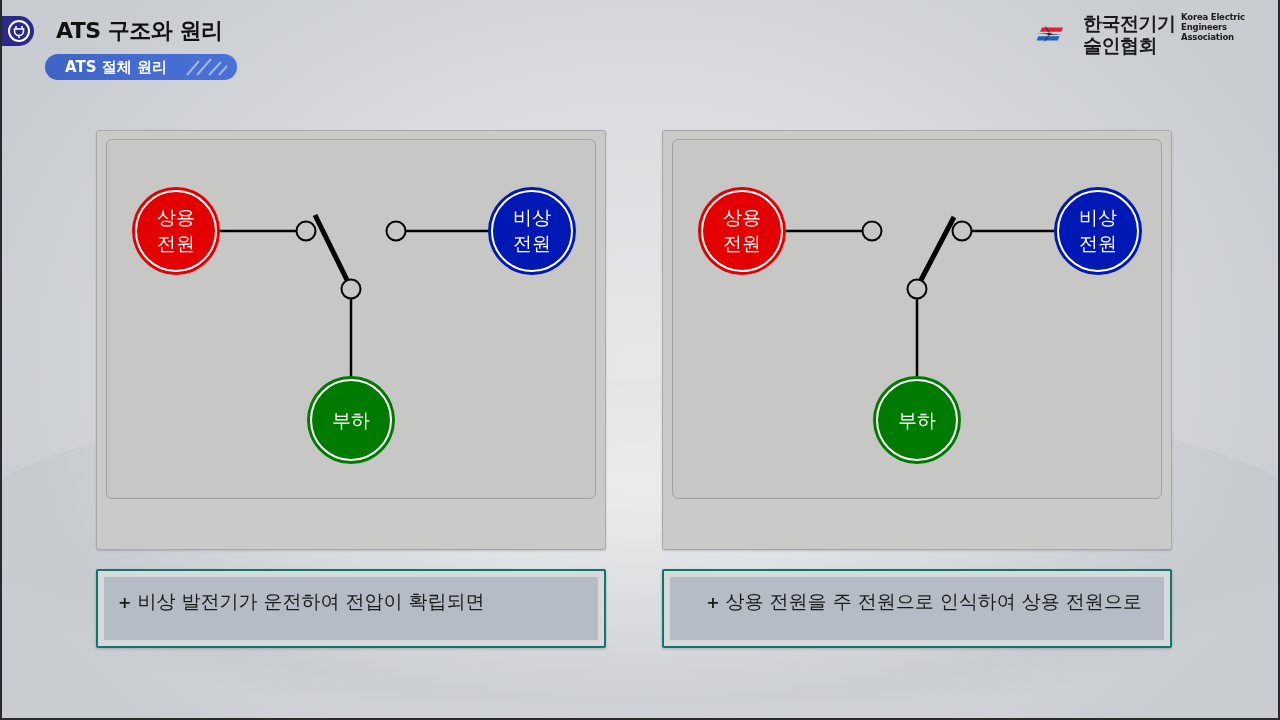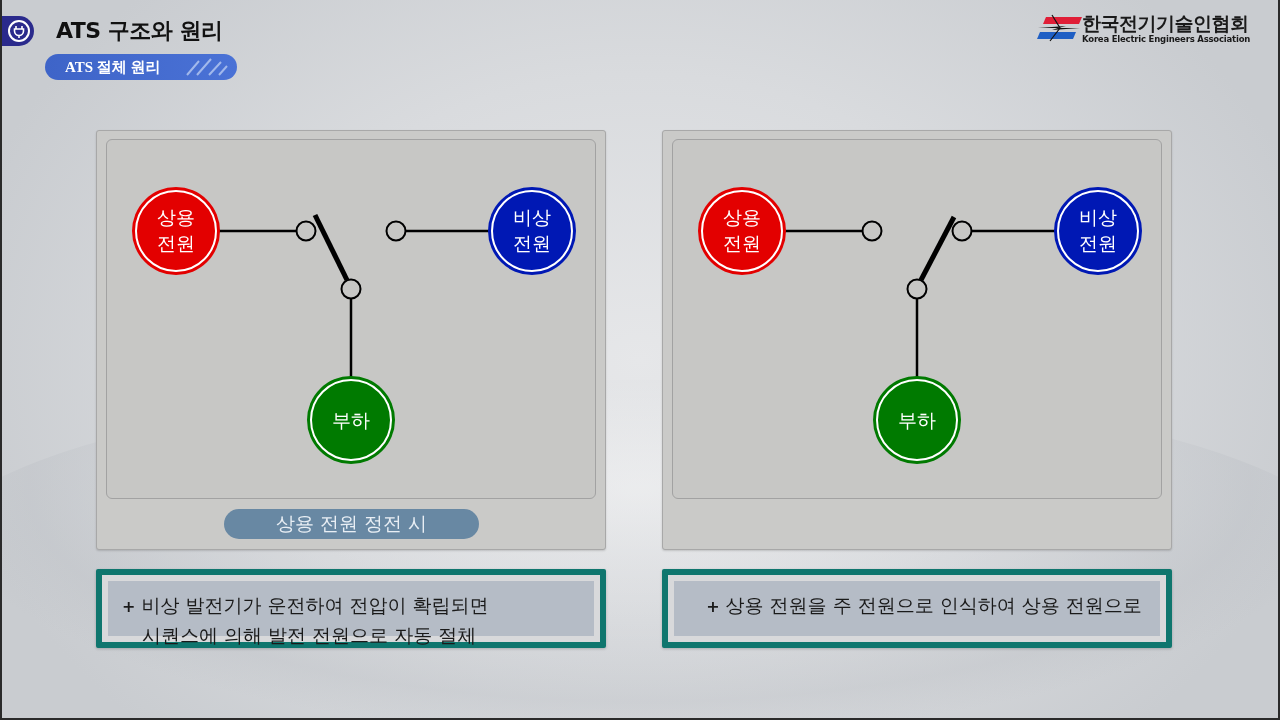"한국전기기술인협회" .logo-text { flex-direction: column -> none; margin-left: 0 -> 20px }
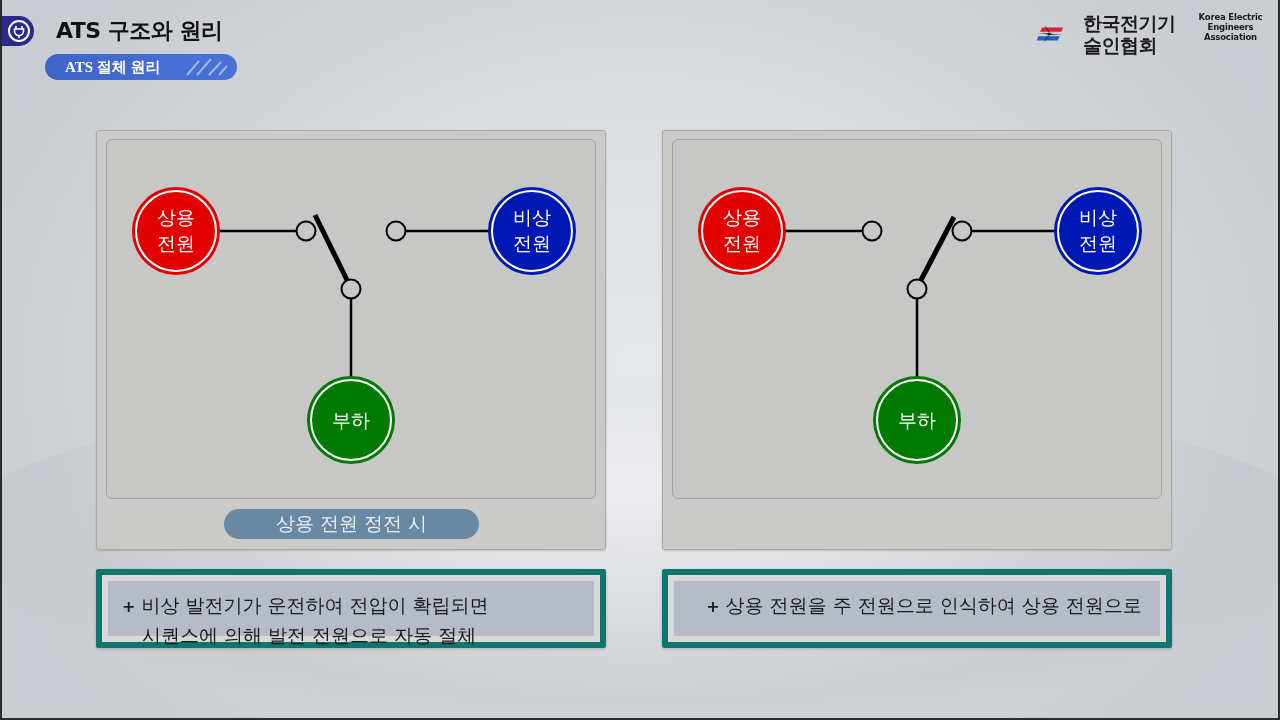"Korea Electric Engineers Association" .logo-en { text-align: center -> none }
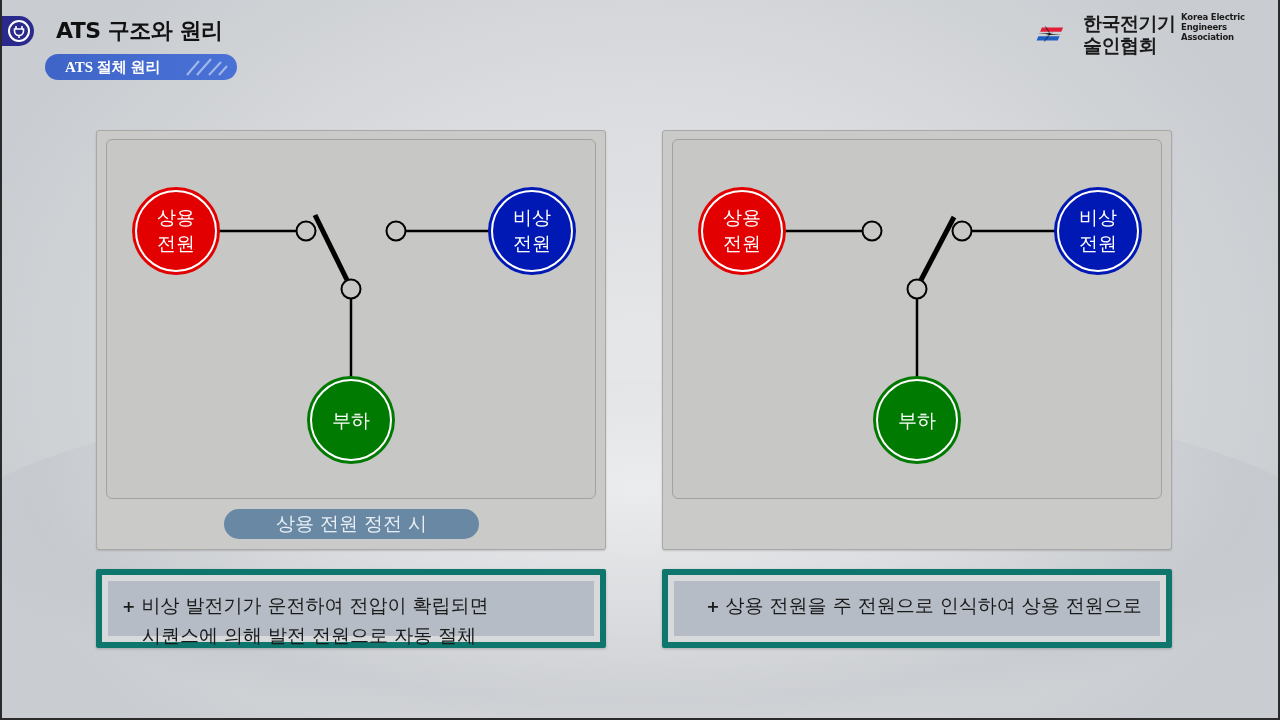"ATS 절체 원리" .subtitle-pill { font-family: Liberation Serif, serif -> none }
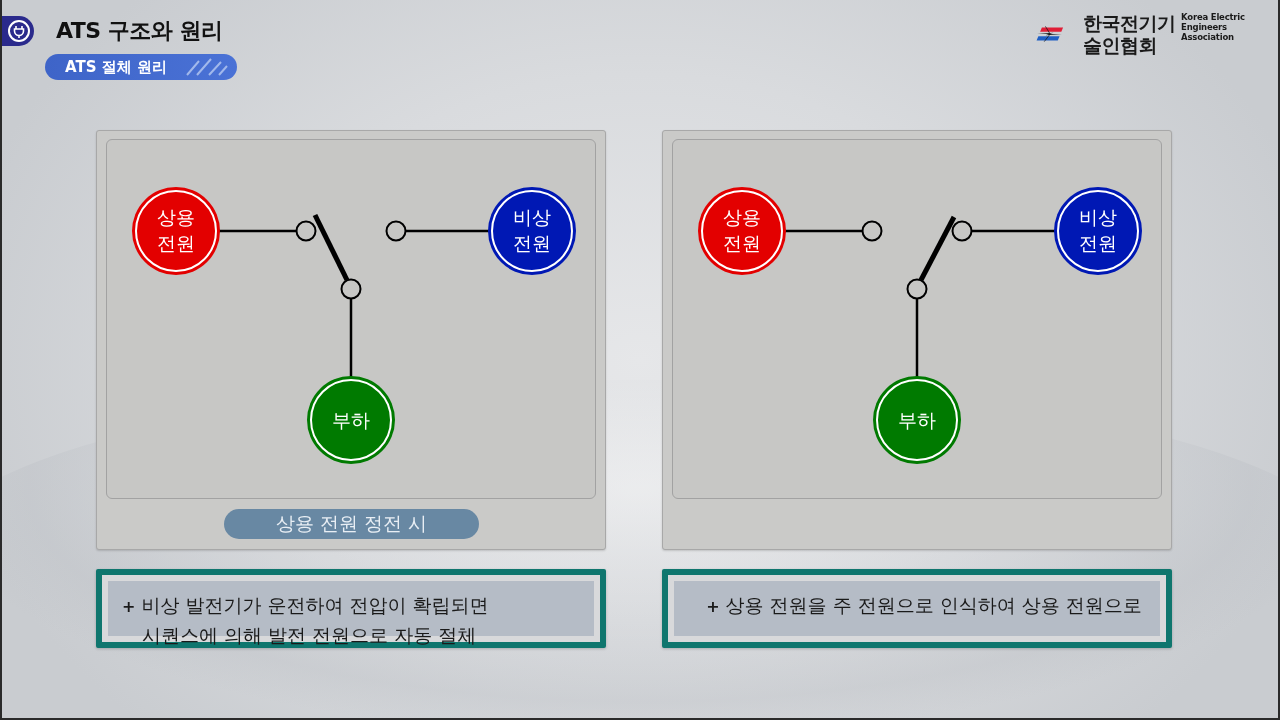"상용 전원 정전 시" div.caption-pill { html: <div>상용 전원 정전 시</div> -> none }
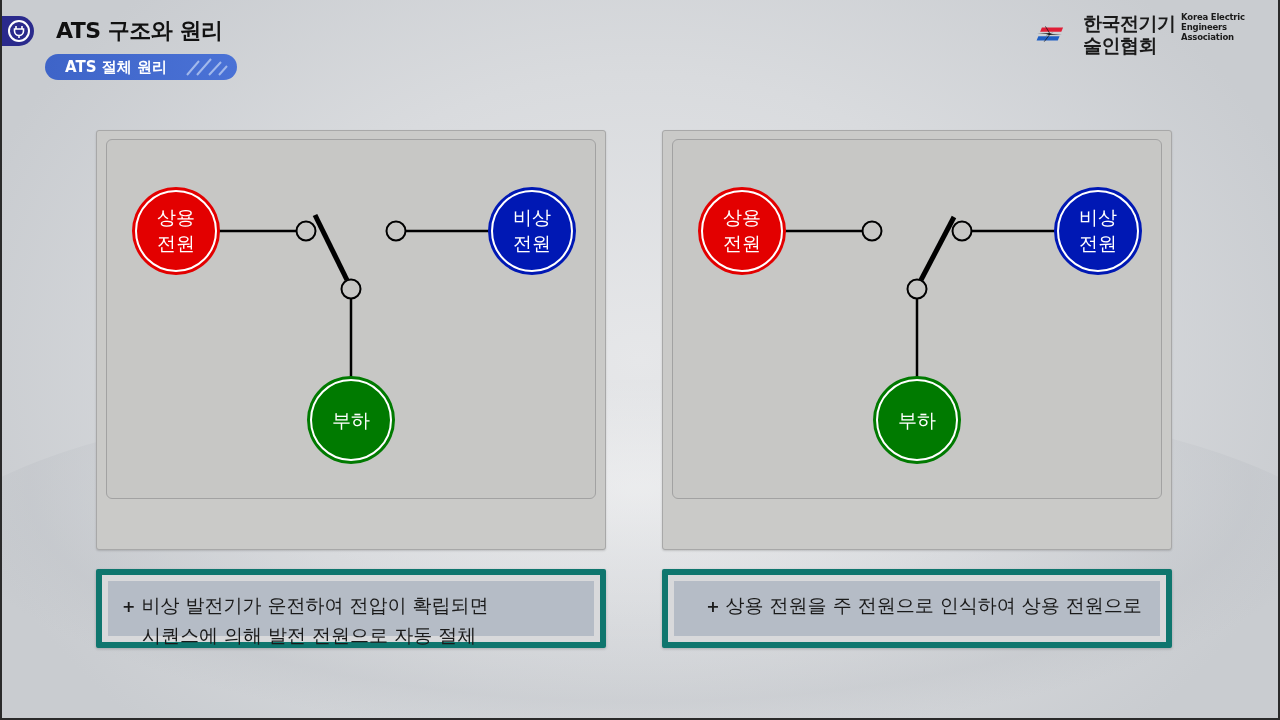"+ 비상 발전기가 운전하여 전압이" .desc { border: 6px solid #0f766e -> 2px solid #0f766e }
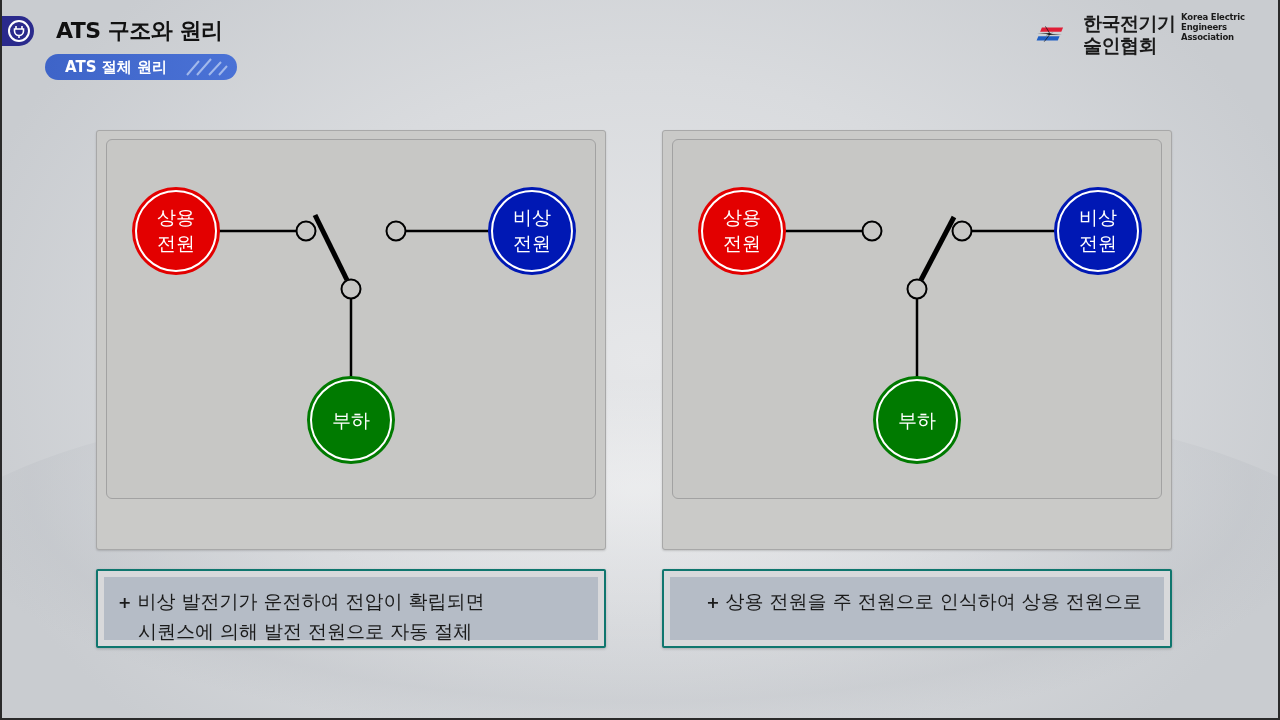"시퀀스에 의해 발전 전원으로 자동" div.desc-line2 { html: <div>시퀀스에 의해 발전 전원으로 자동 절체</div> -> none }
